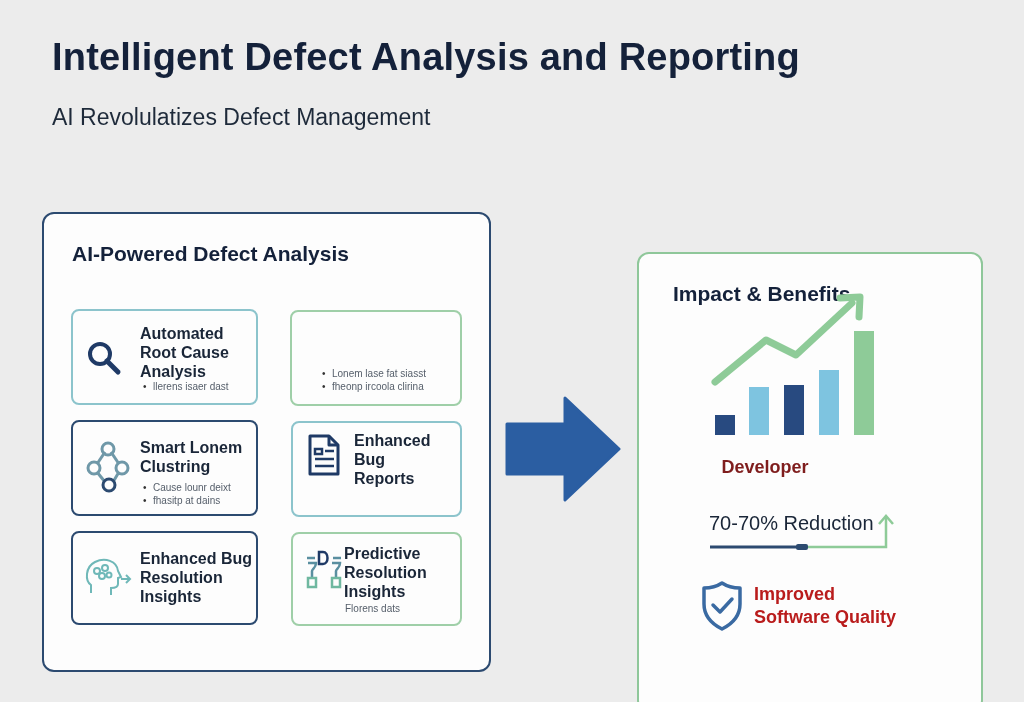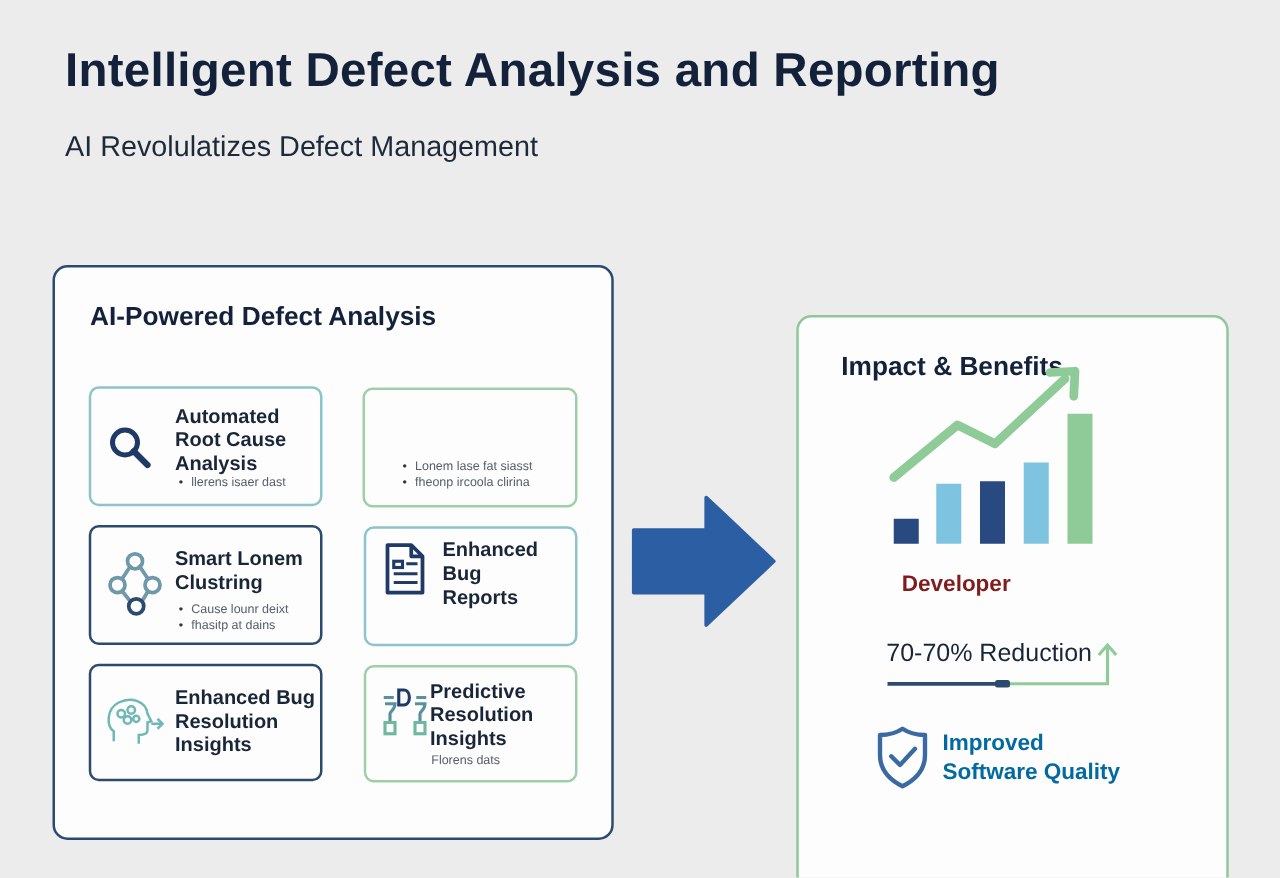"Improved" .quality { color: #0369a1 -> #b91c1c }
